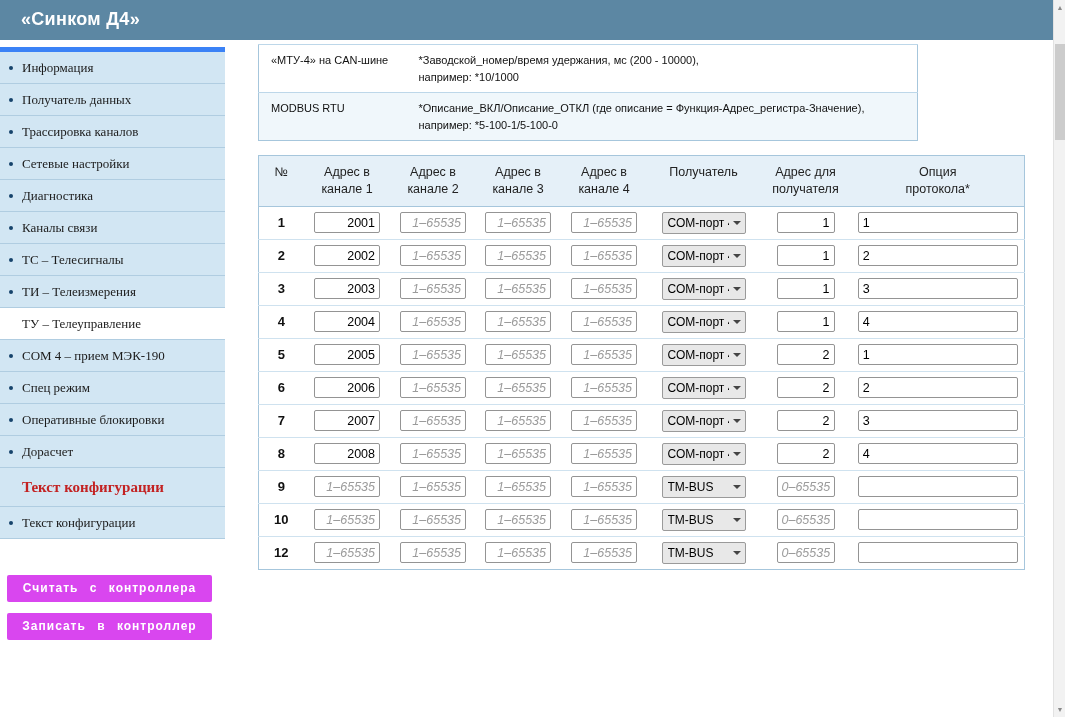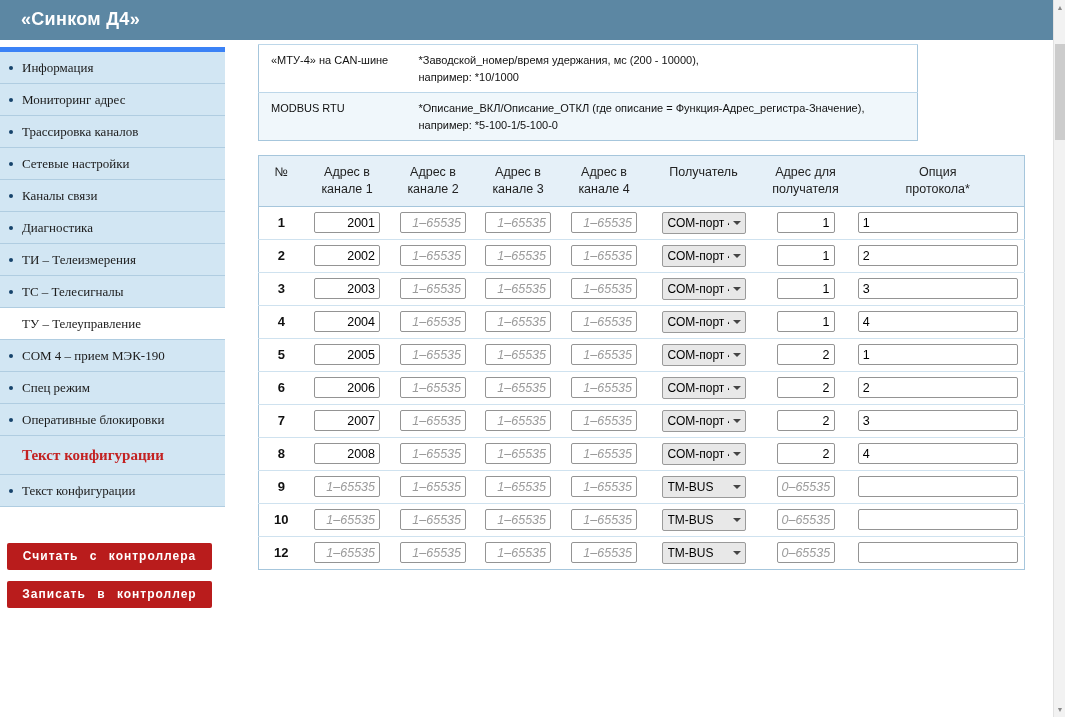"Мониторинг адрес" span.side-label { text: Мониторинг адрес -> Получатель данных }
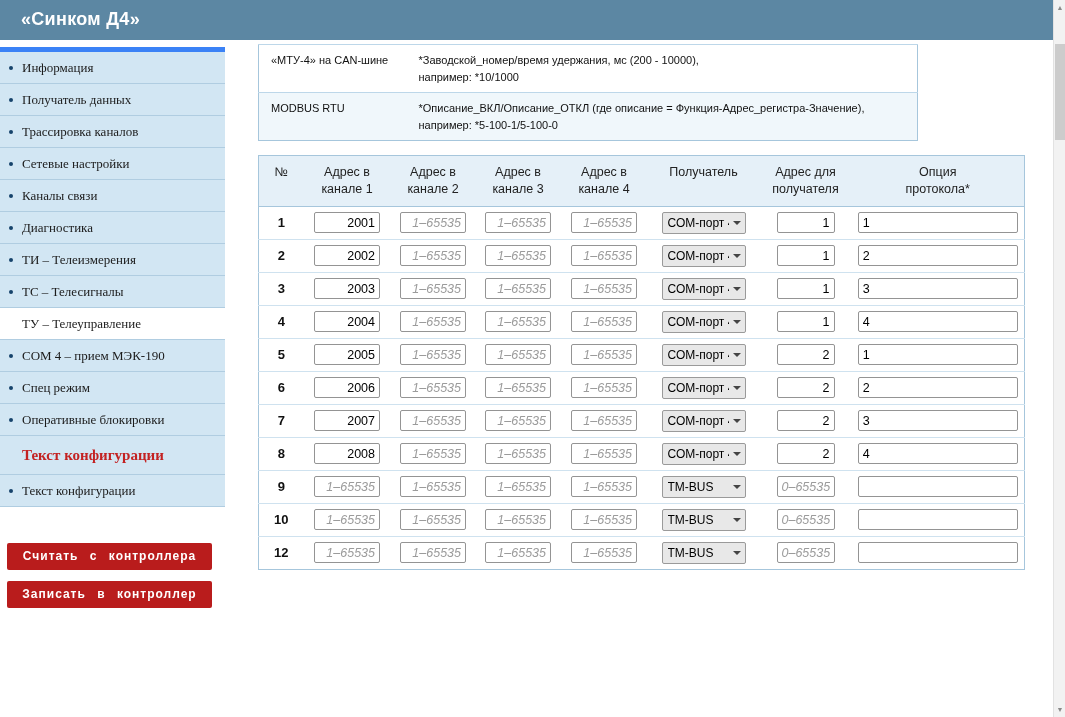"Каналы связи" div.side-item { order: before "Диагностика" -> after "Диагностика" }
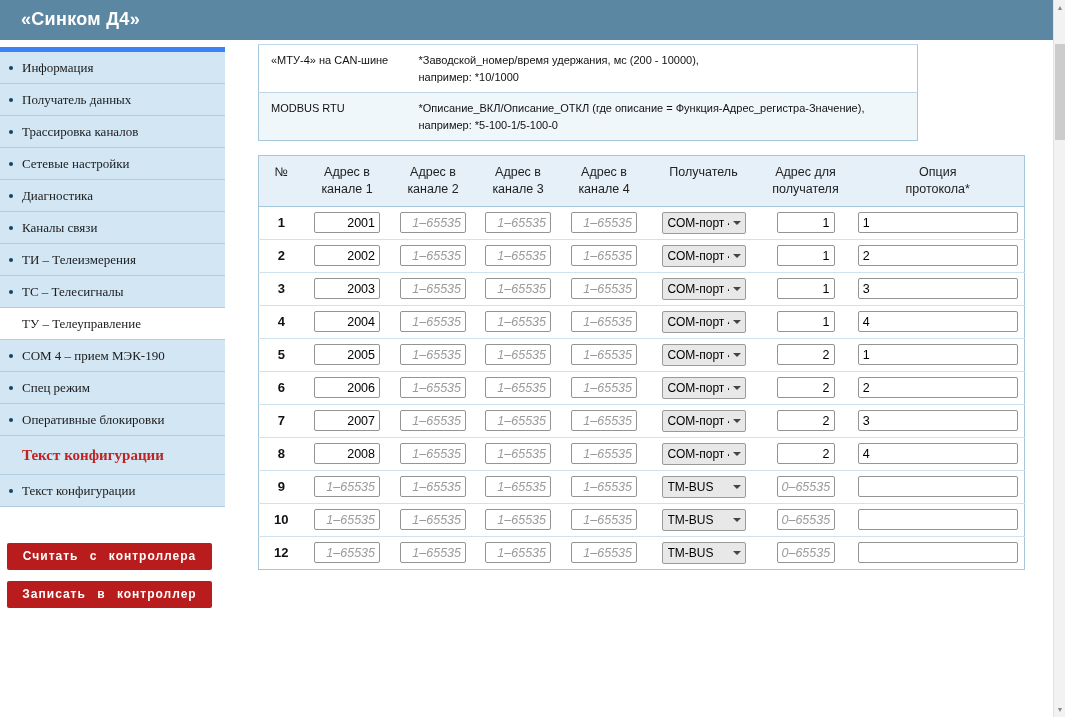"ТИ – Телеизмерения" div.side-item { order: before "ТС – Телесигналы" -> after "ТС – Телесигналы" }
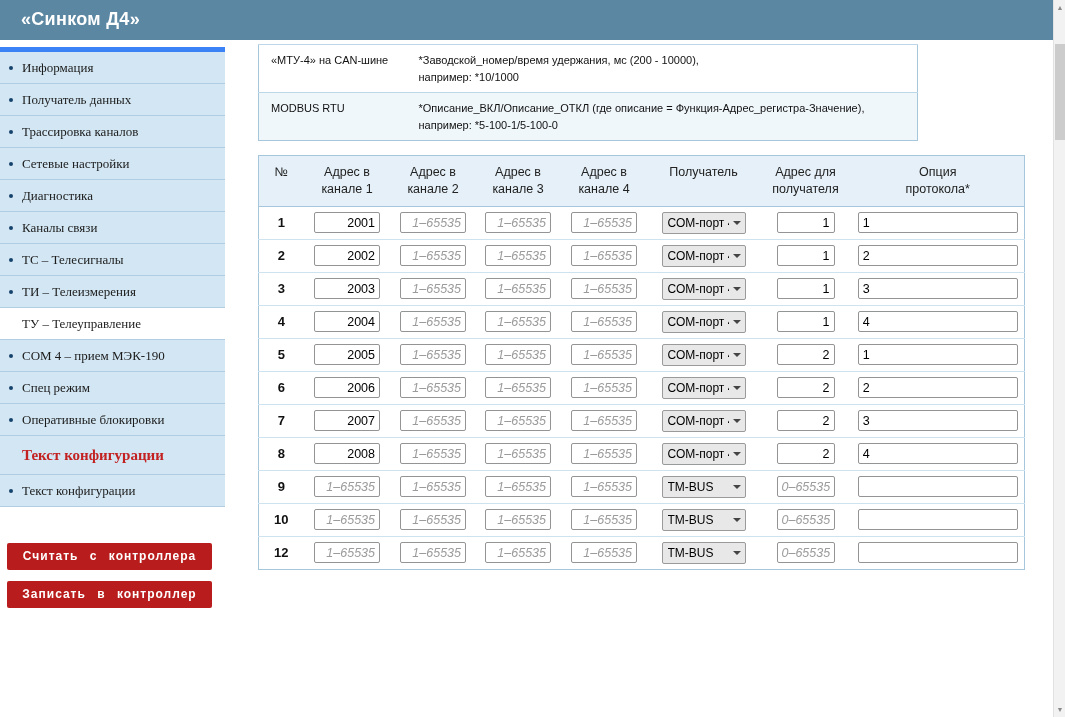"Дорасчет" div.side-item { html: none -> <div> <span></span> <span>Дорасчет</span> </div> }
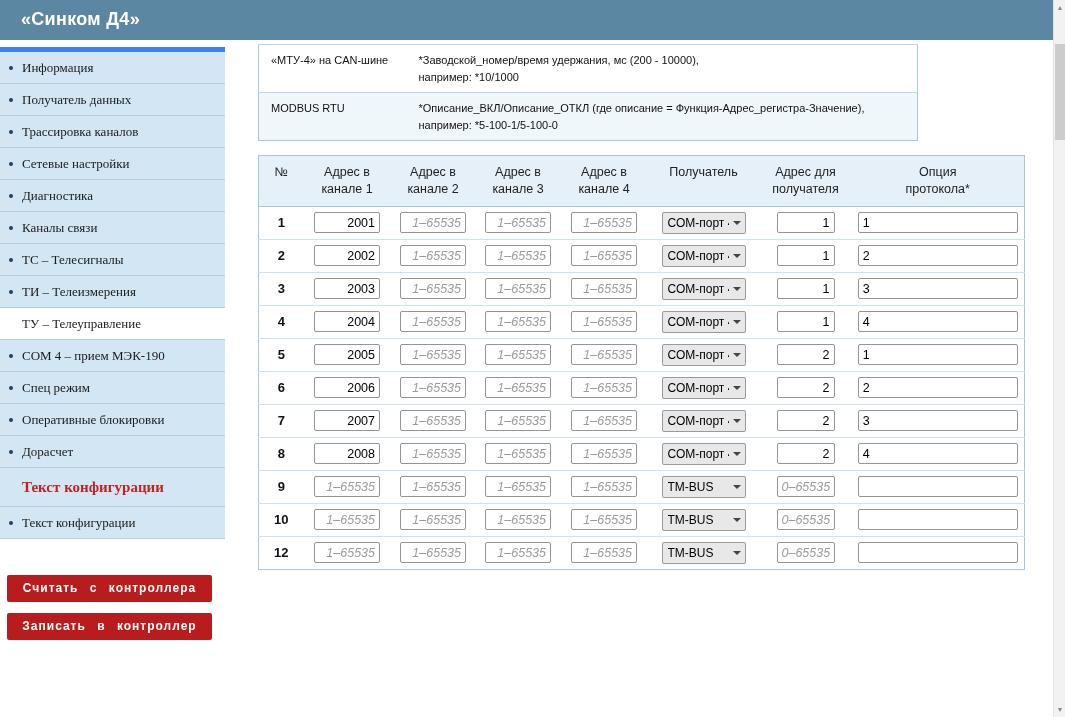"Считать с контроллера" .ctrl-btn { background: #b91c1c -> #d946ef }
